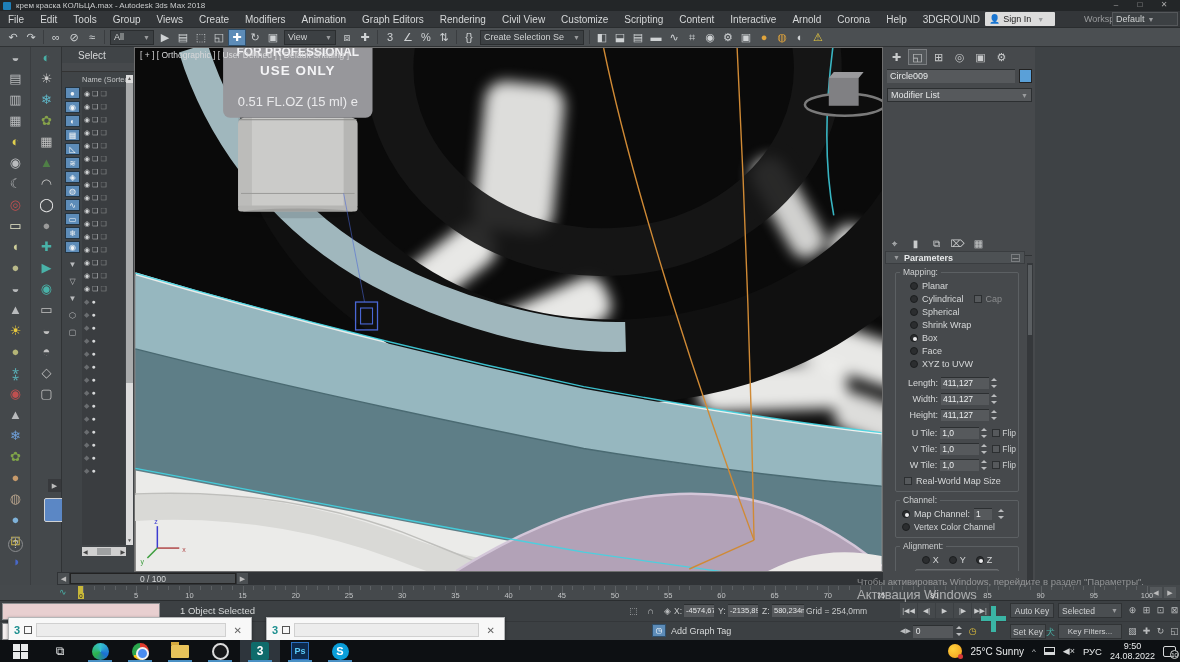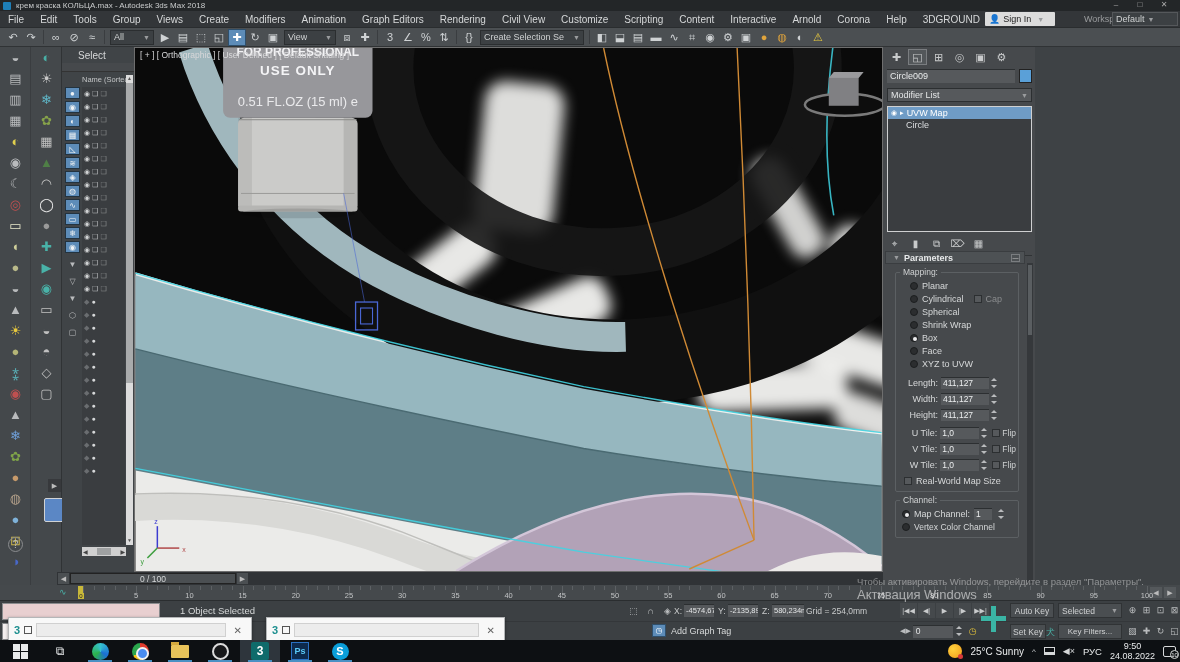"UVW Map" div { html: <div> <div> <div>◉</div> <div>▸</div> <div>UVW Map</div> </div> <div> <div></div> <div>Circle</div> </div> </div> -> none }
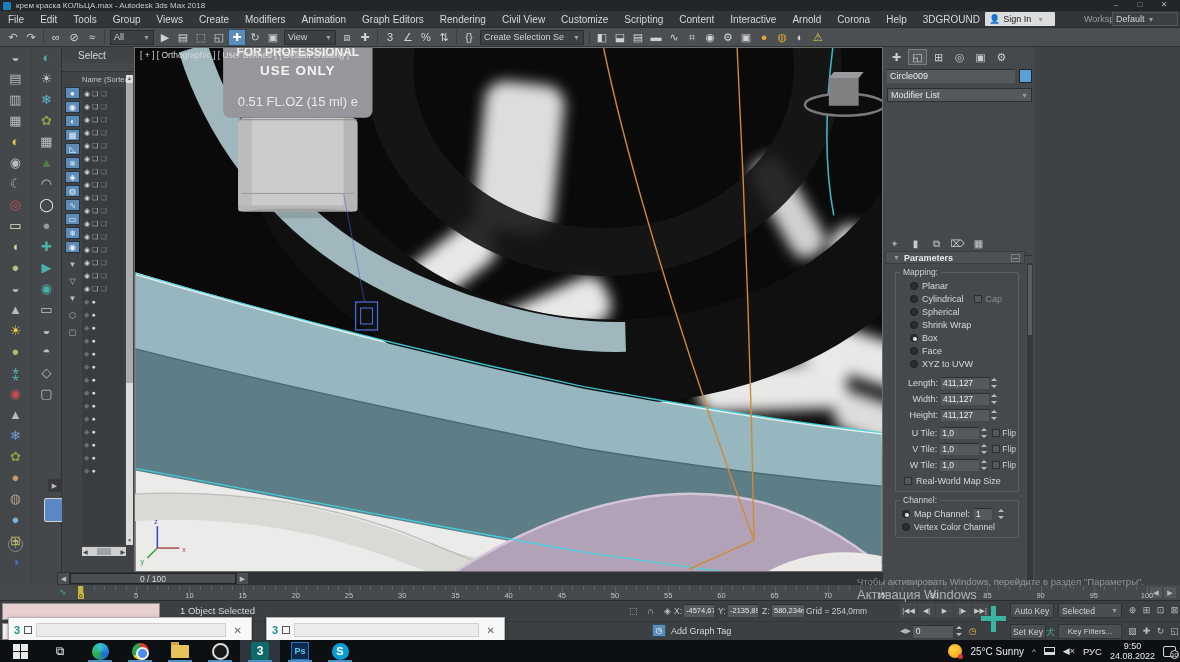"Alignment:" div.group { html: none -> <div> <span>Alignment:</span> <div> <div> <div></div> <div>X</div> </div> <div> <div></div> <div>Y</div> </div> <div> <div></div> <div>Z</div> </div> </div> <div> <div>Manipulate</div> </div> </div> }
